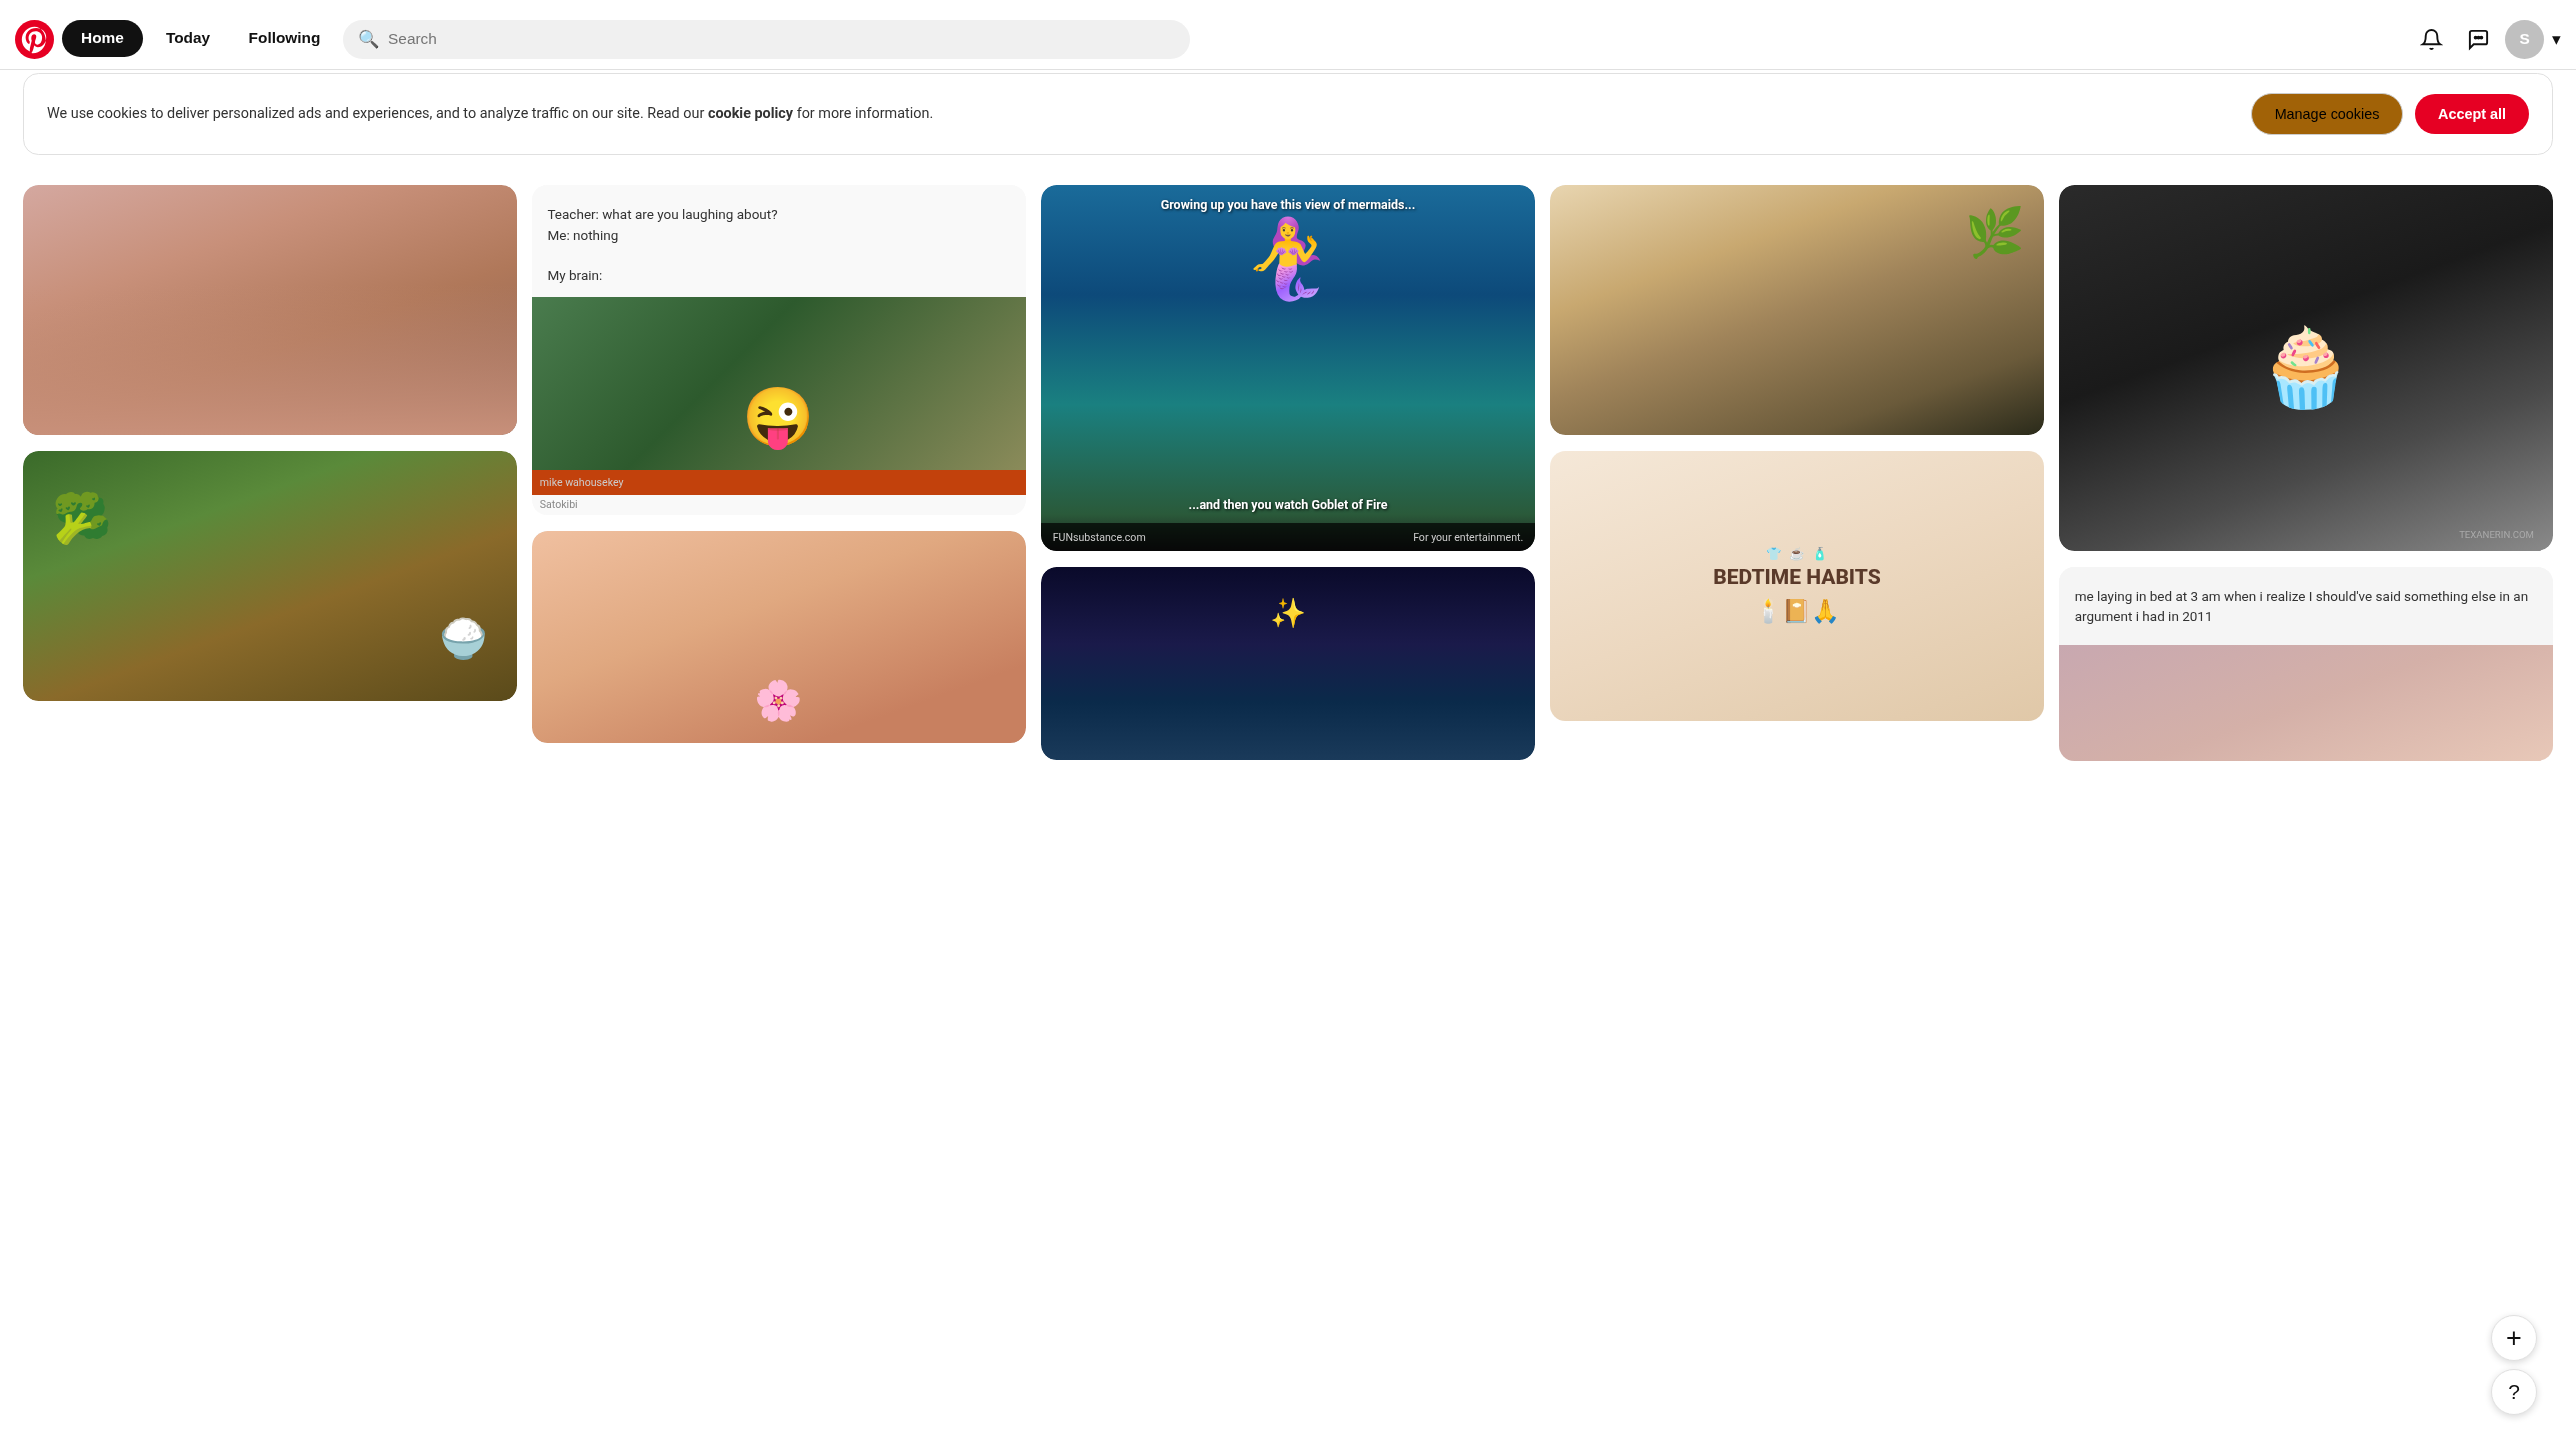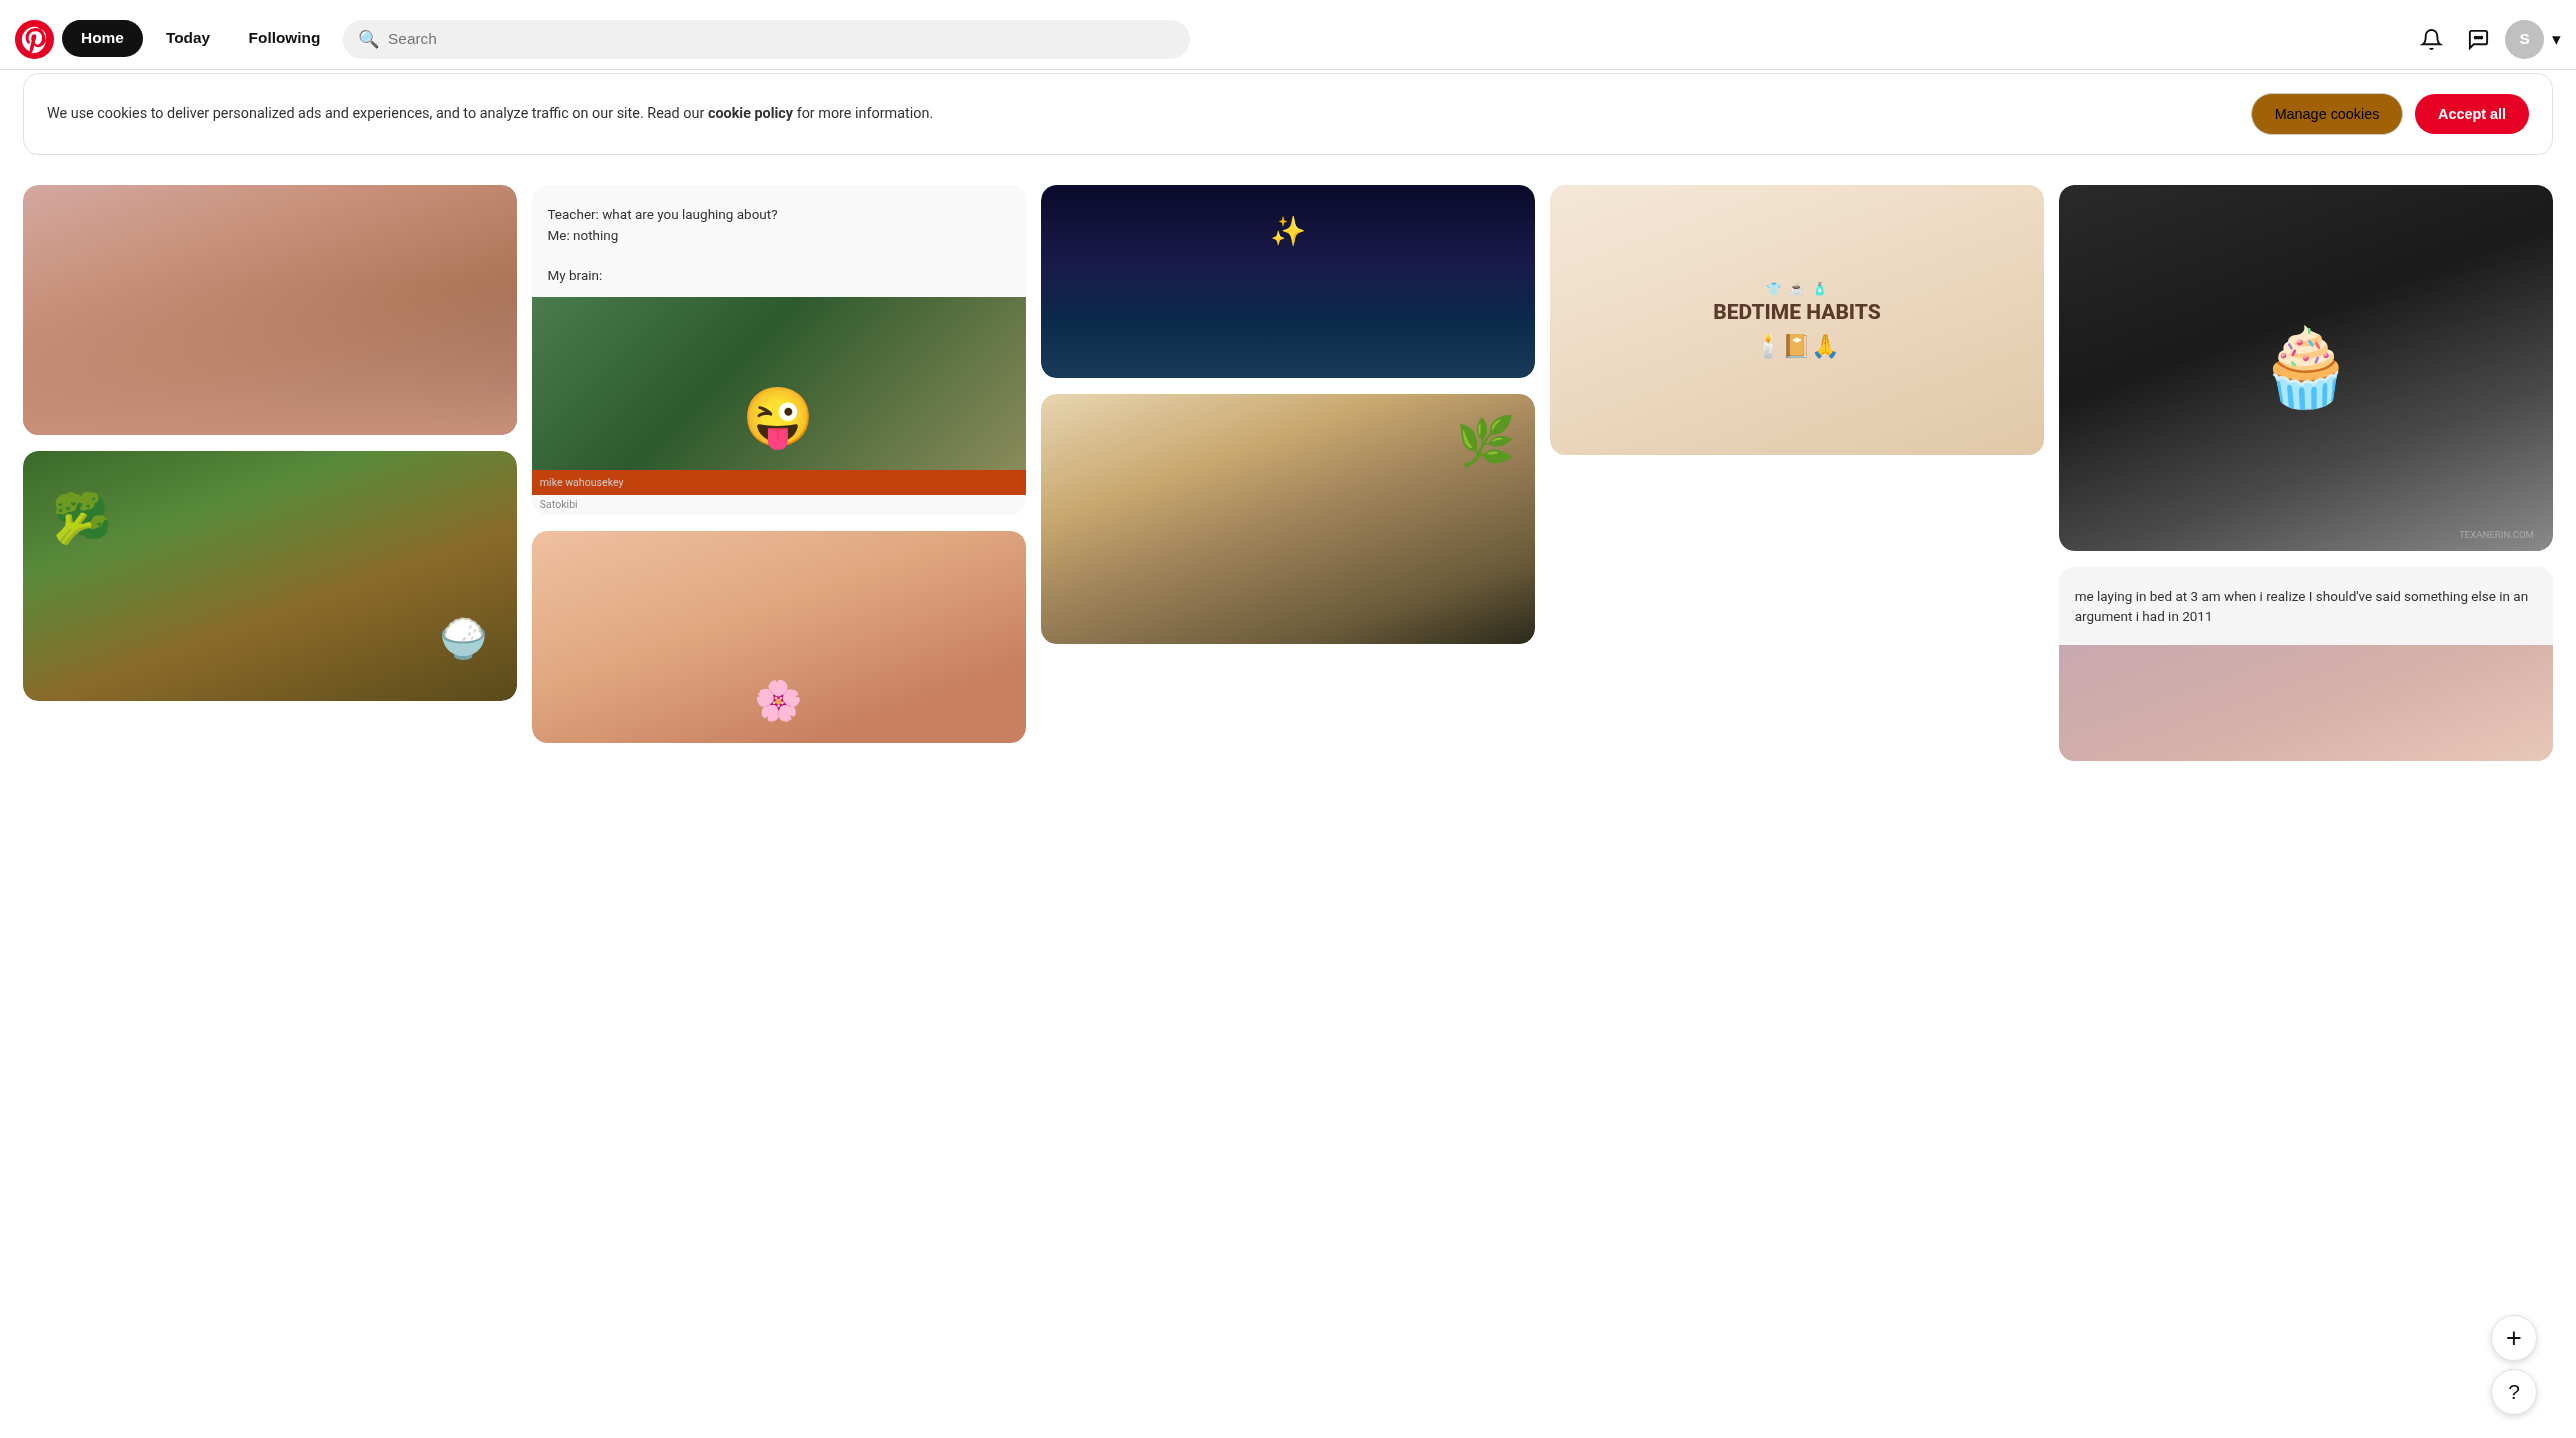"Growing up you have this" div.pin-card { html: none -> <div> <div> <div>Growing up you have this view of mermaids...</div> <div> <span>FUNsubstance.com</span> <span>For your entertainment.</span> </div> <div>...and then you watch Goblet of Fire</div> </div> <div></div> </div> }
